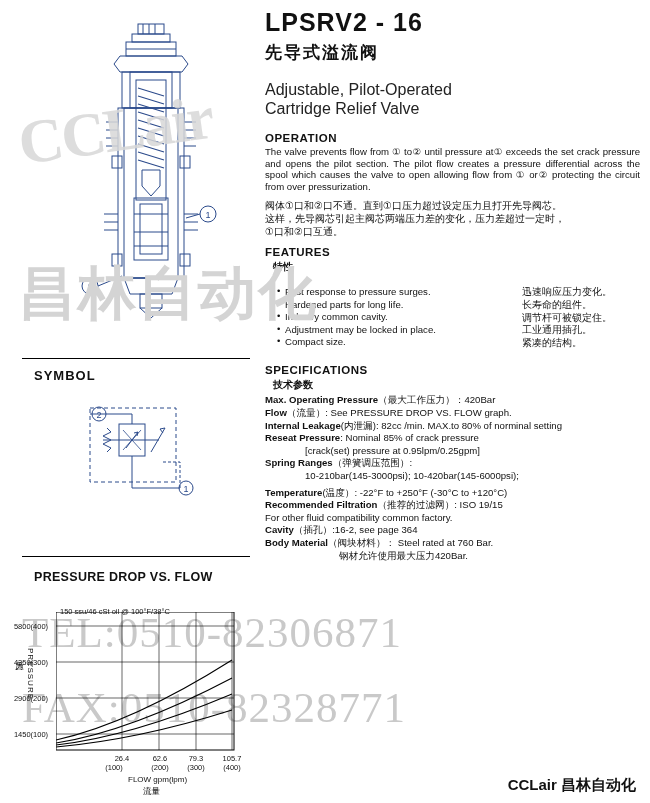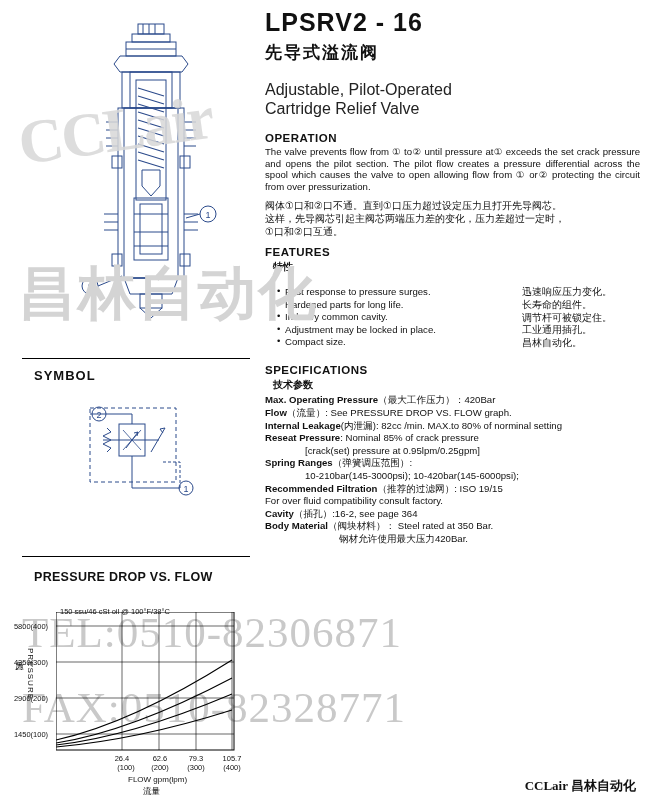"昌林自动化。" div { text: 昌林自动化 -> 紧凑的结构 }
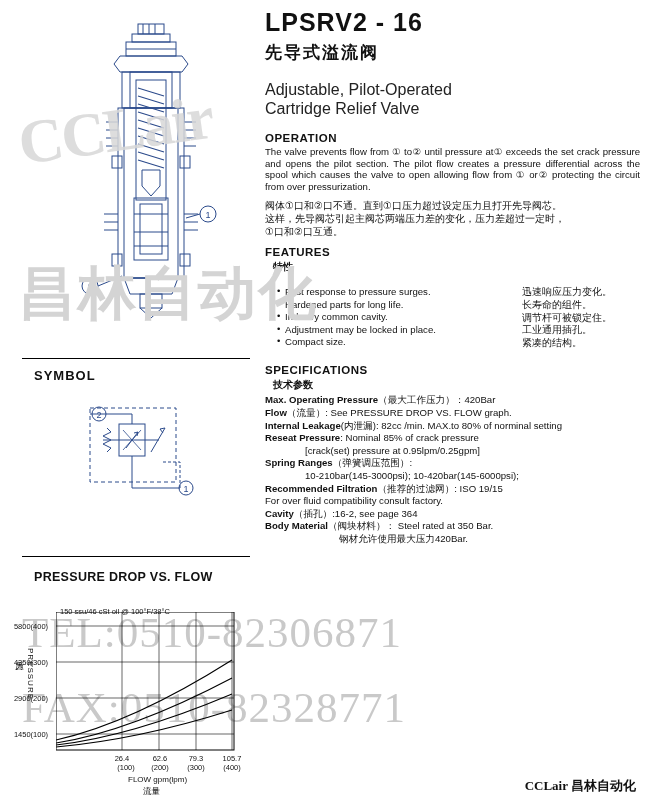"Temperature(温度）: -22°F to +250°F (-30°C" div { html: none -> <div><b>Temperature</b><span>(温度）: -22°F to +250°F (-30°C to +120°C)</span></div> }
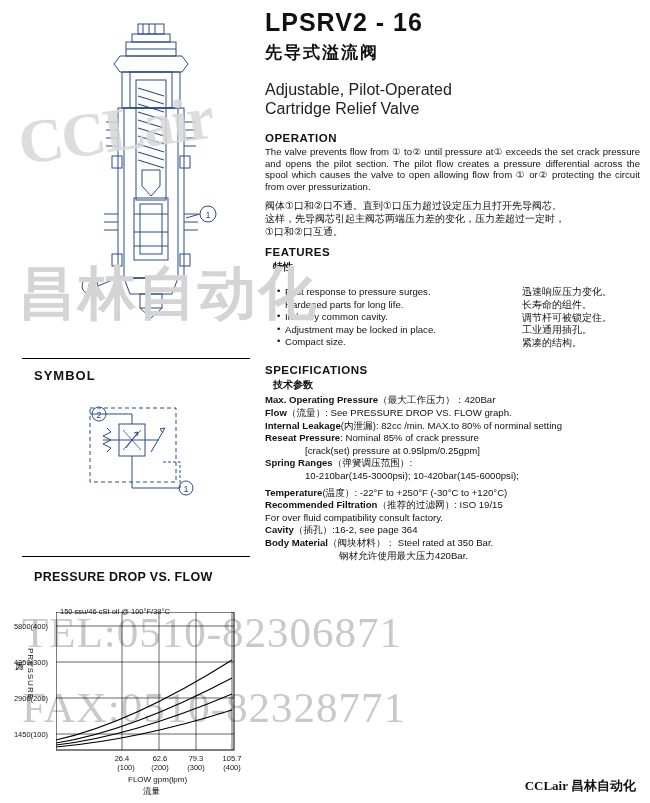"For over fluid compatibility consult" span { text: over fluid compatibility consult -> other fluid compatibility common }
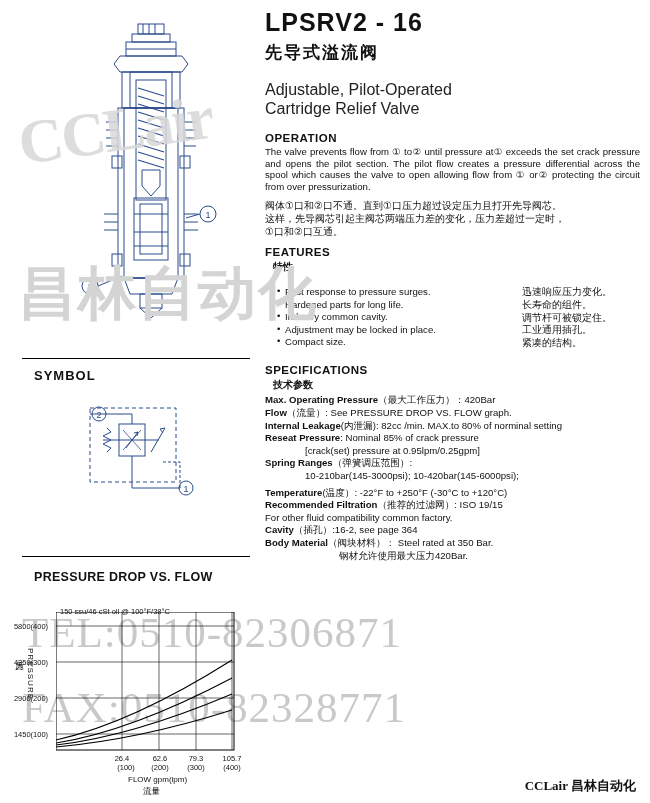"（阀块材料）： Steel rated at 350" span { text: 350 -> 760 }
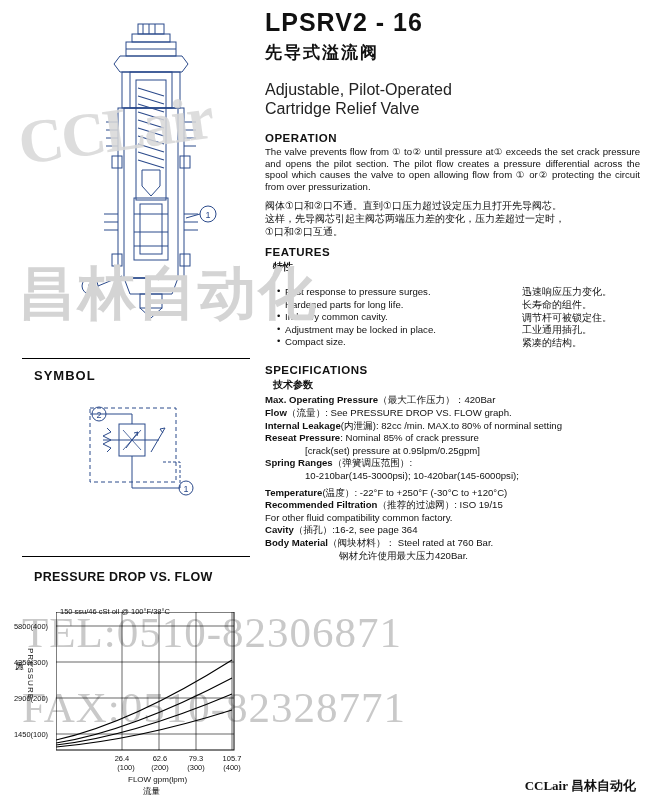"(100)" div.xtick { left: 104px -> 92px }
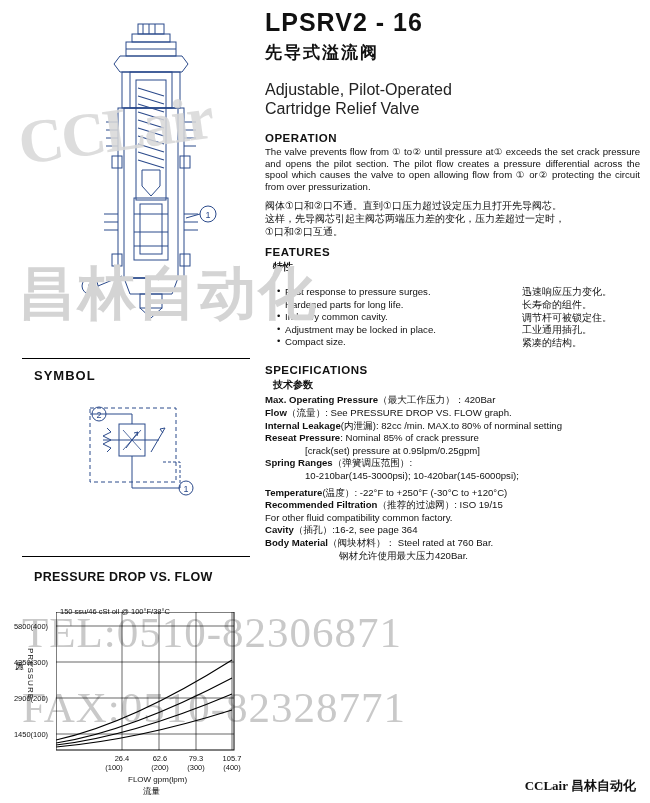"CCLair 昌林自动化" .footer { font-family: Liberation Serif, serif -> Liberation Sans, sans-serif; font-size: 13px -> 15px }
